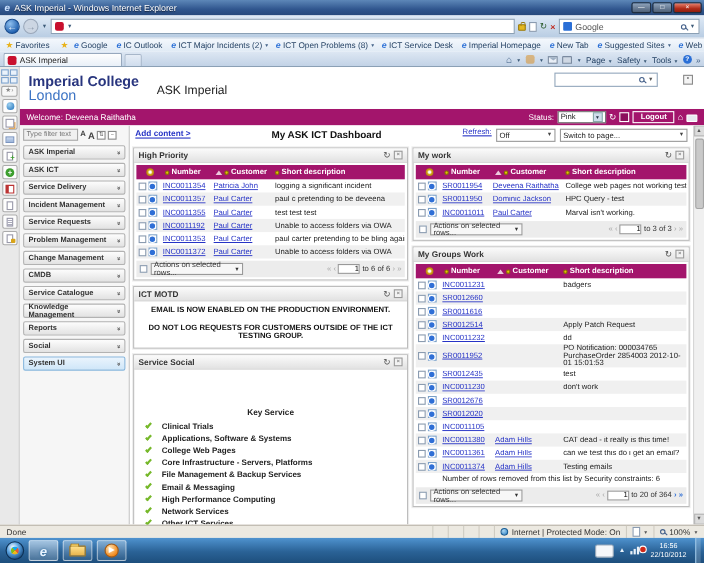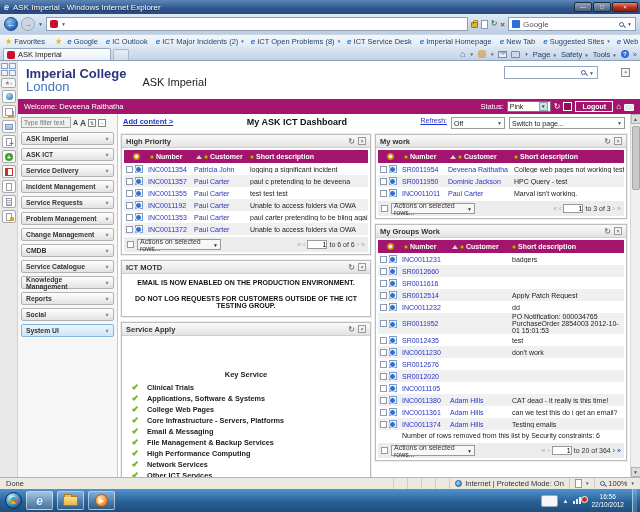"Service Apply" span { text: Apply -> Social }
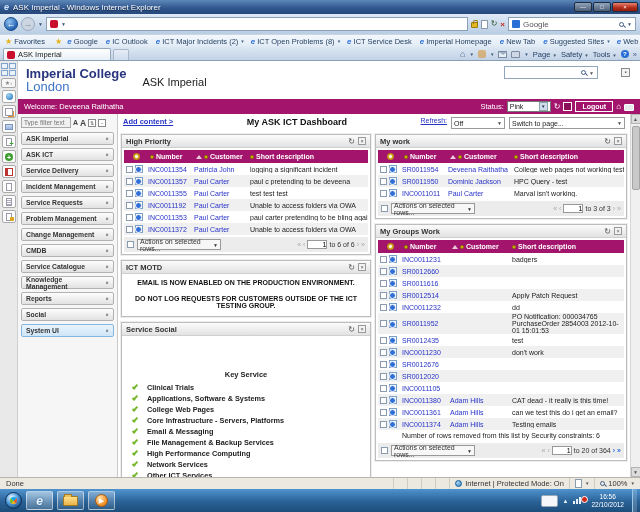"Email & Messaging" div.ss-row { order: before "File Management & Backup Services" -> after "File Management & Backup Services" }
